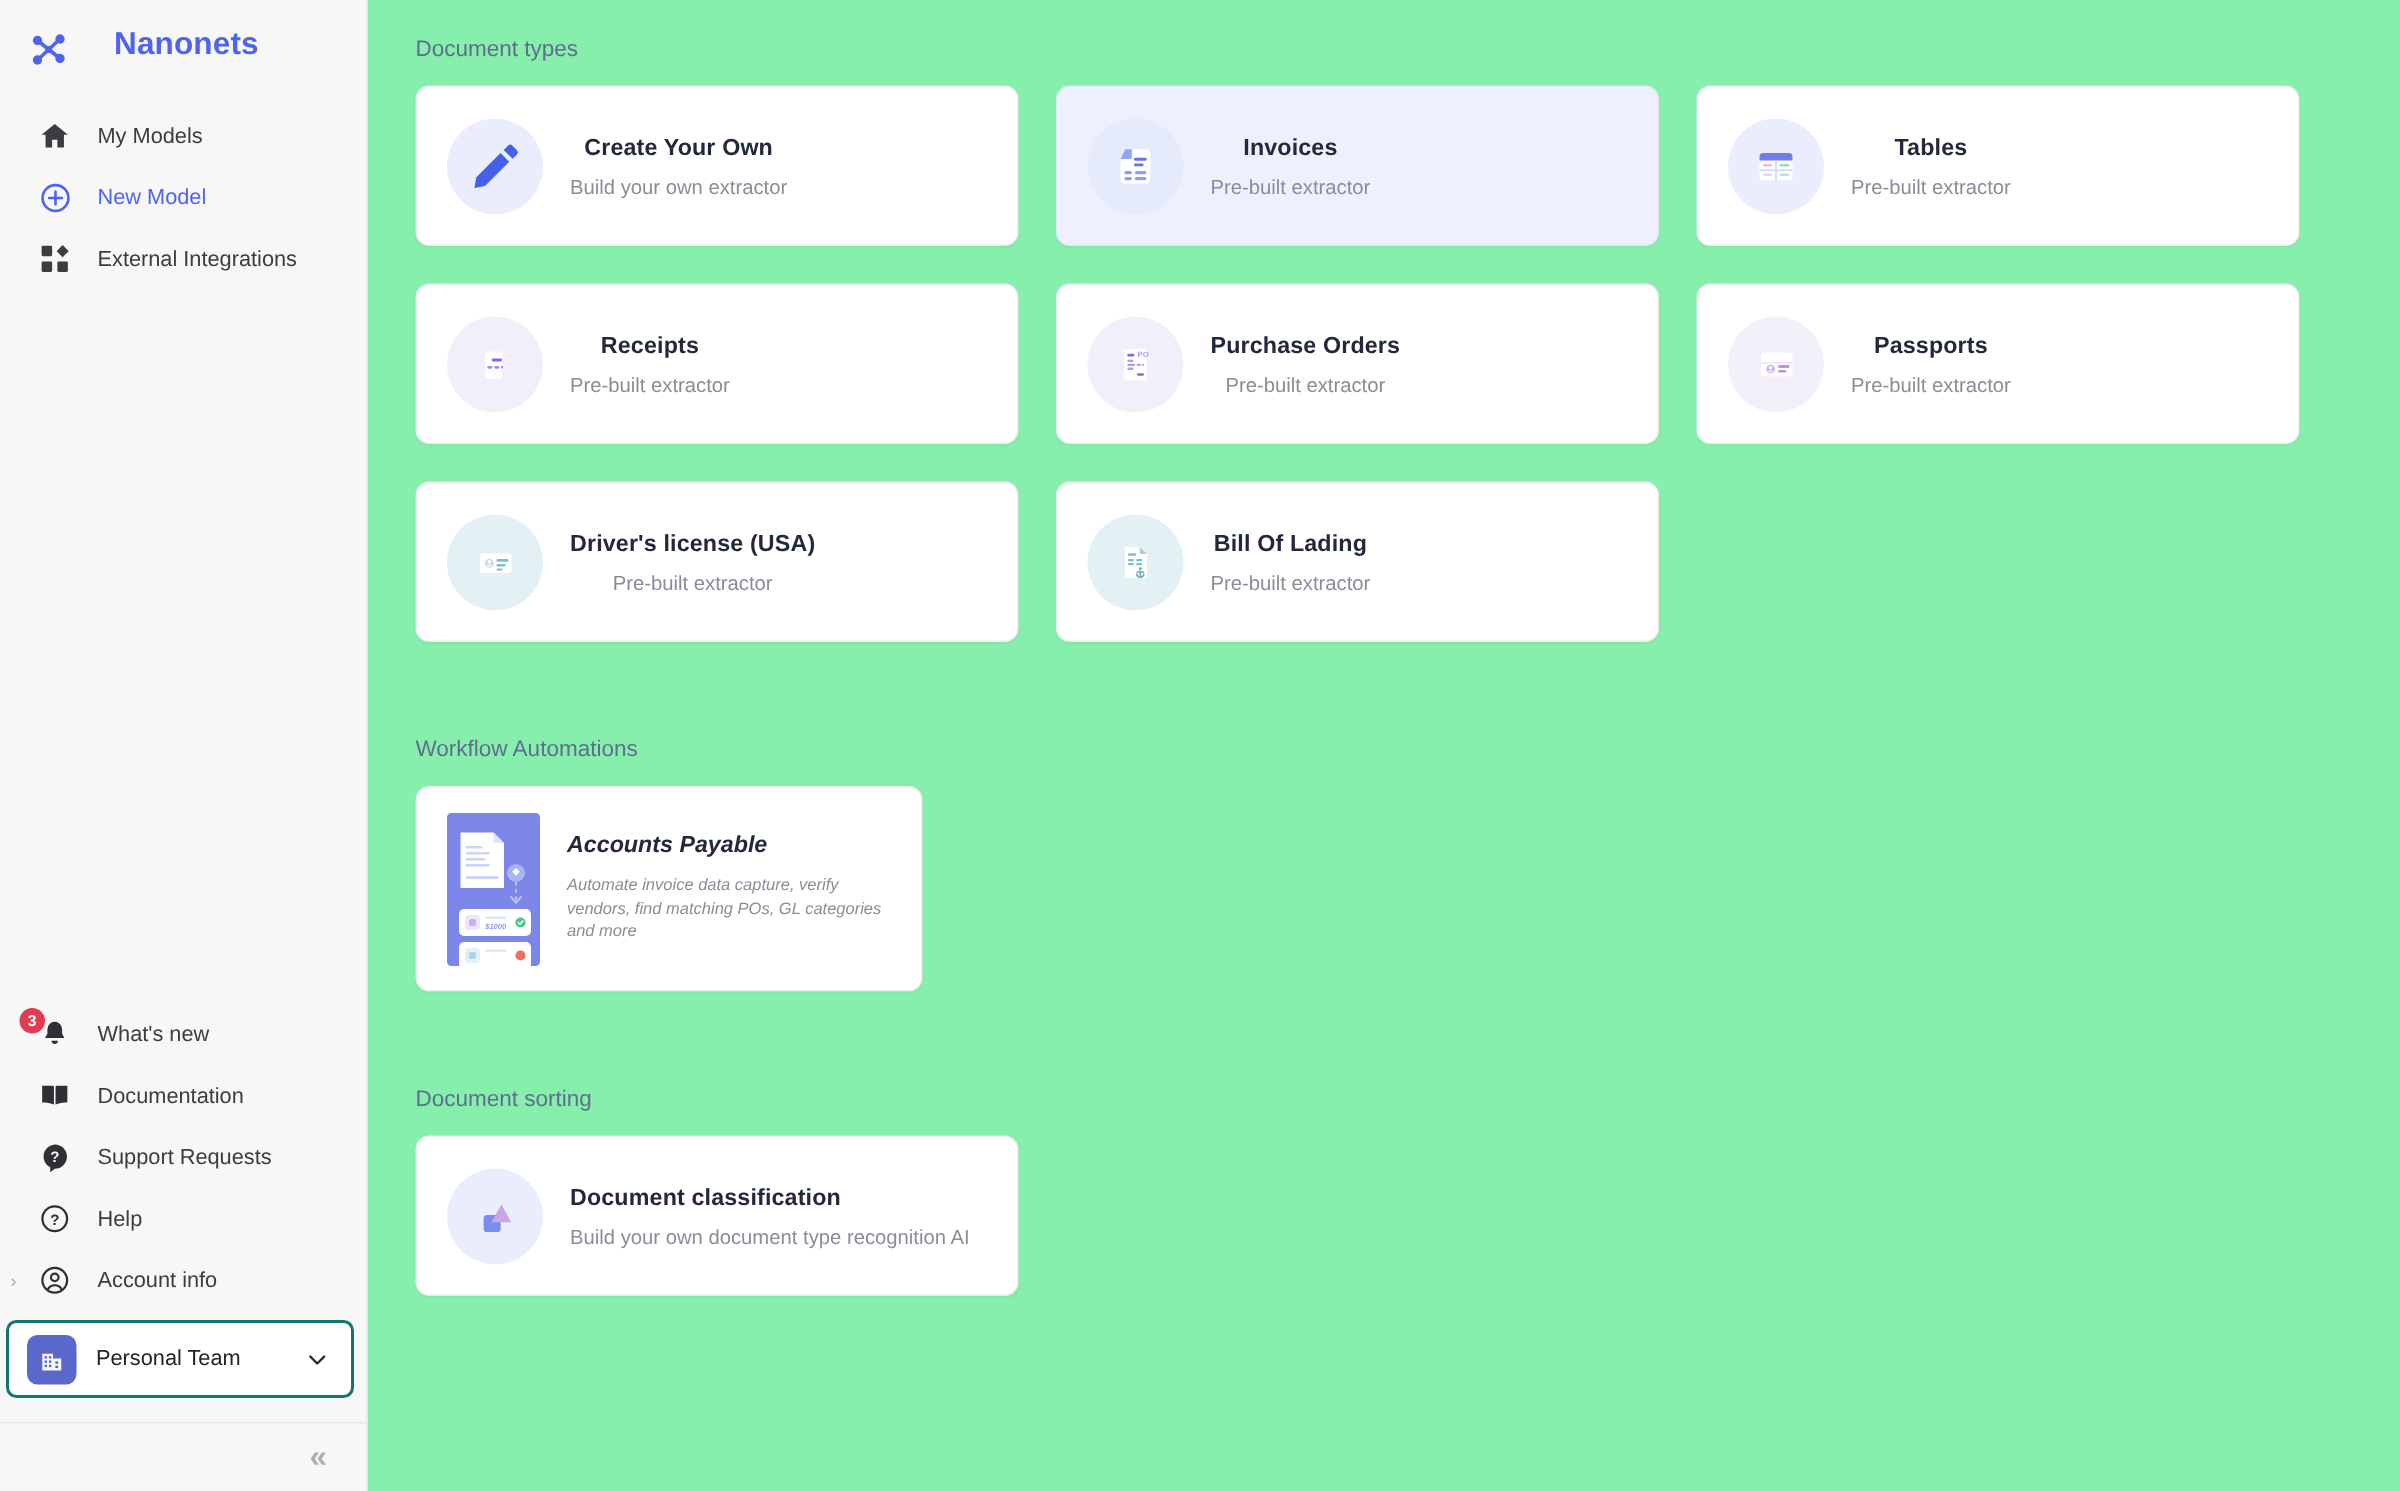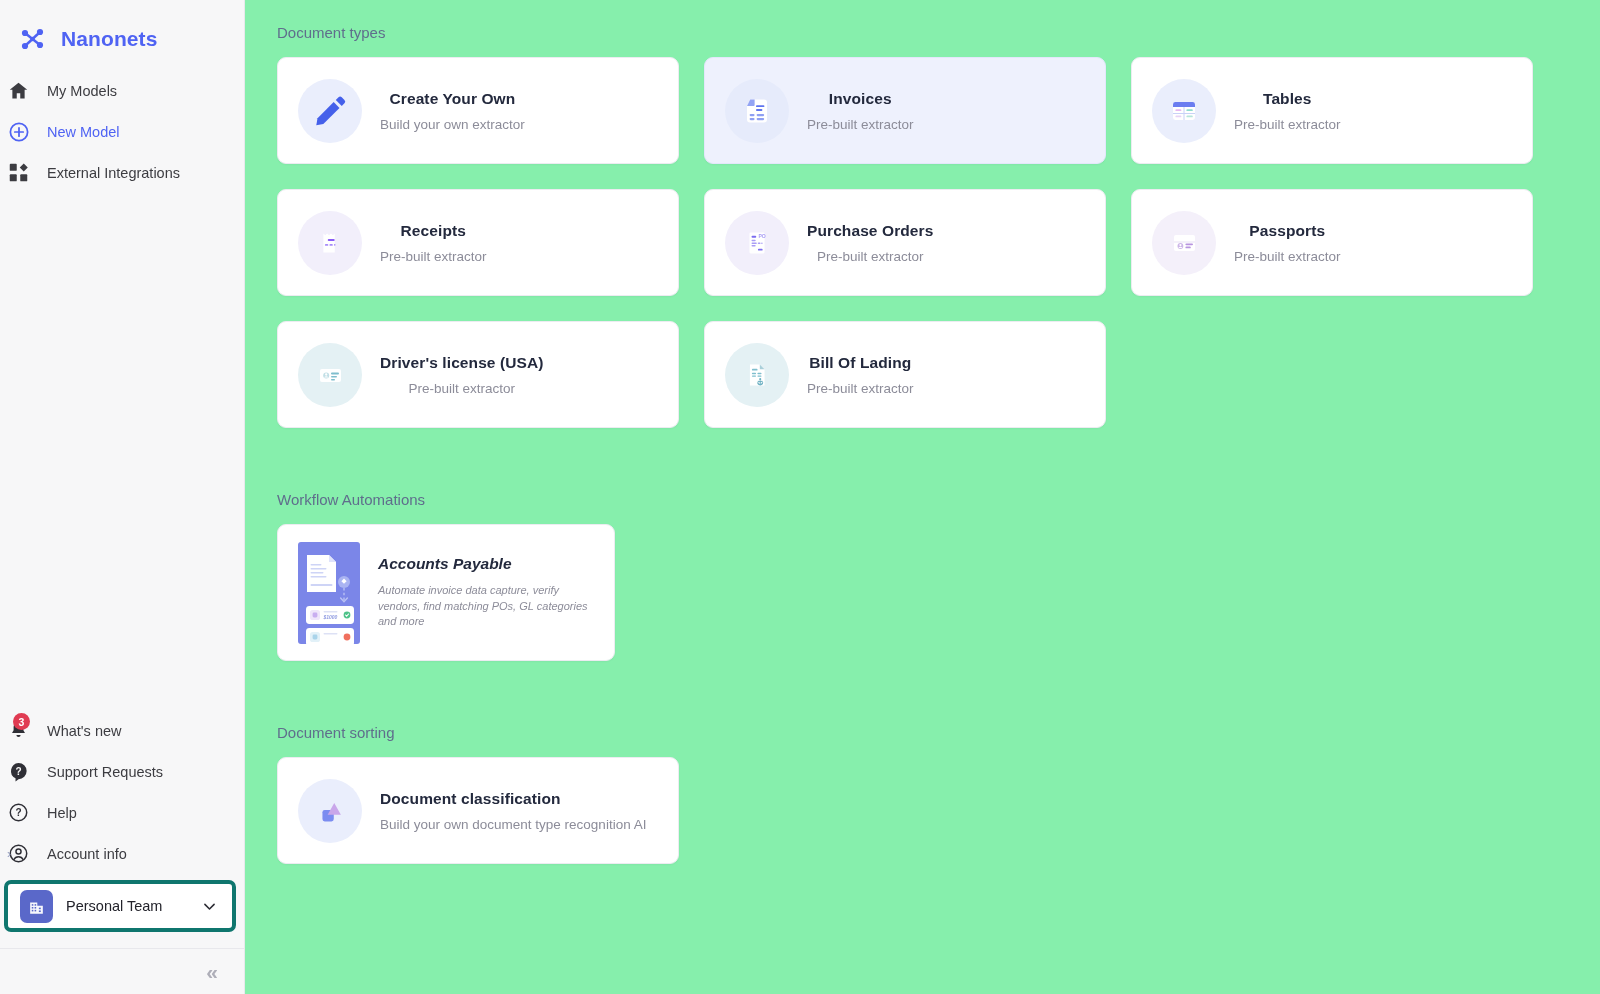"Nanonets" .brand { align-items: center -> flex-start; gap: 13px -> 28px }
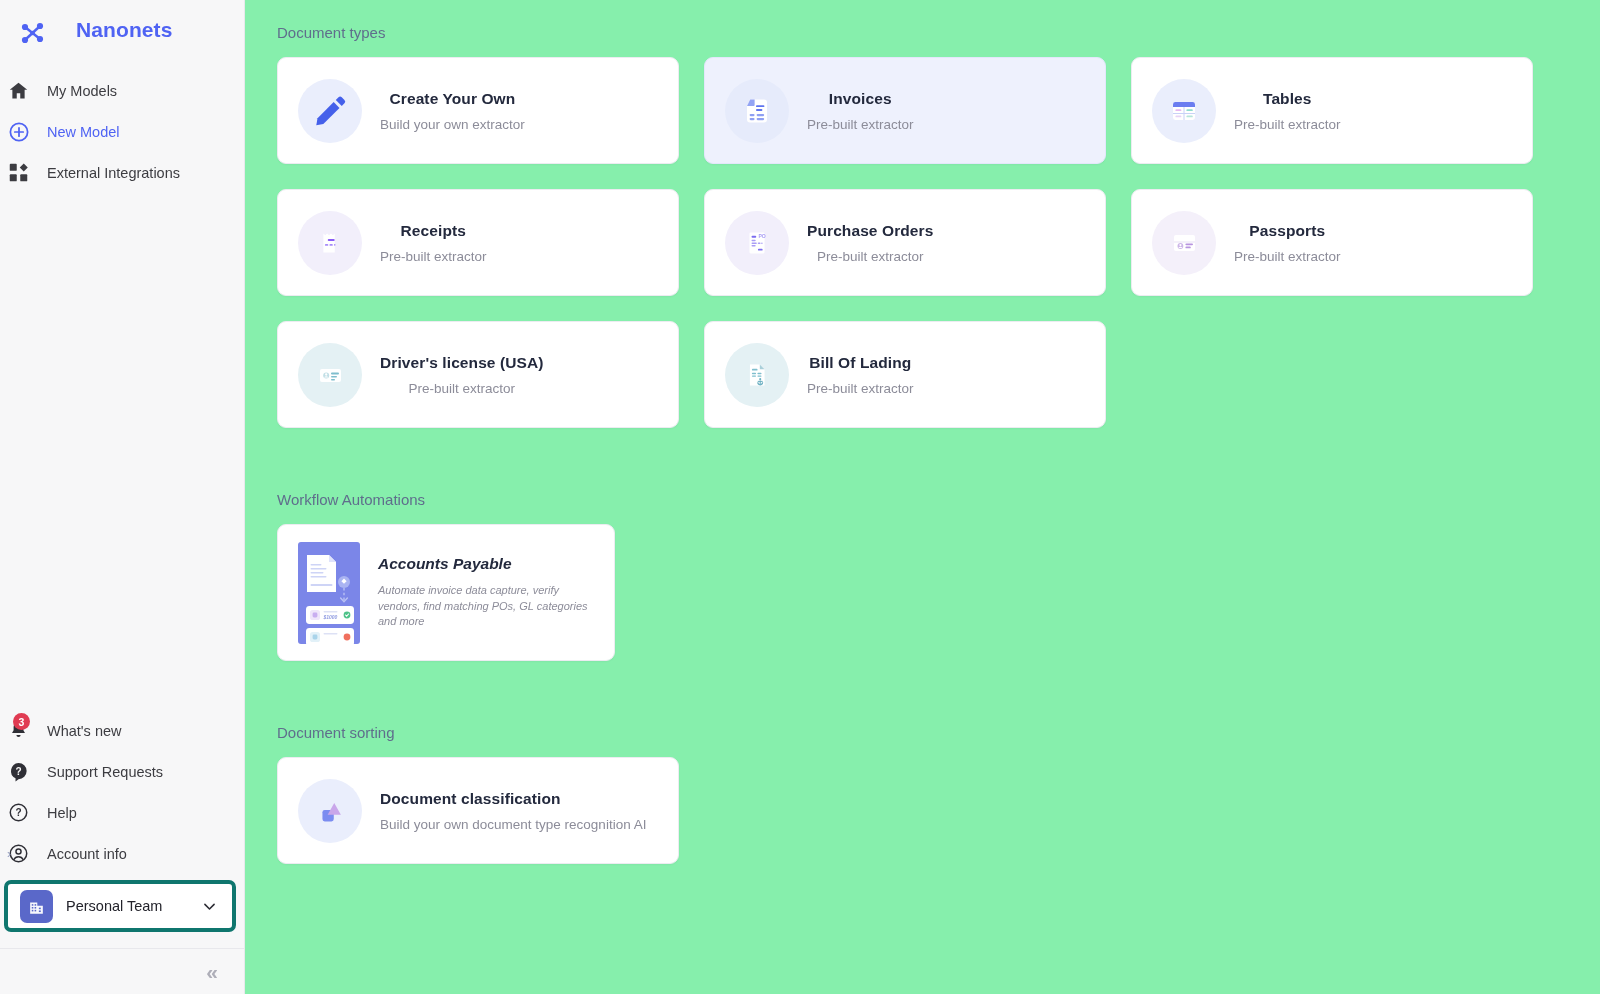"My Models" .nav-item { padding-left: 6px -> 24px }
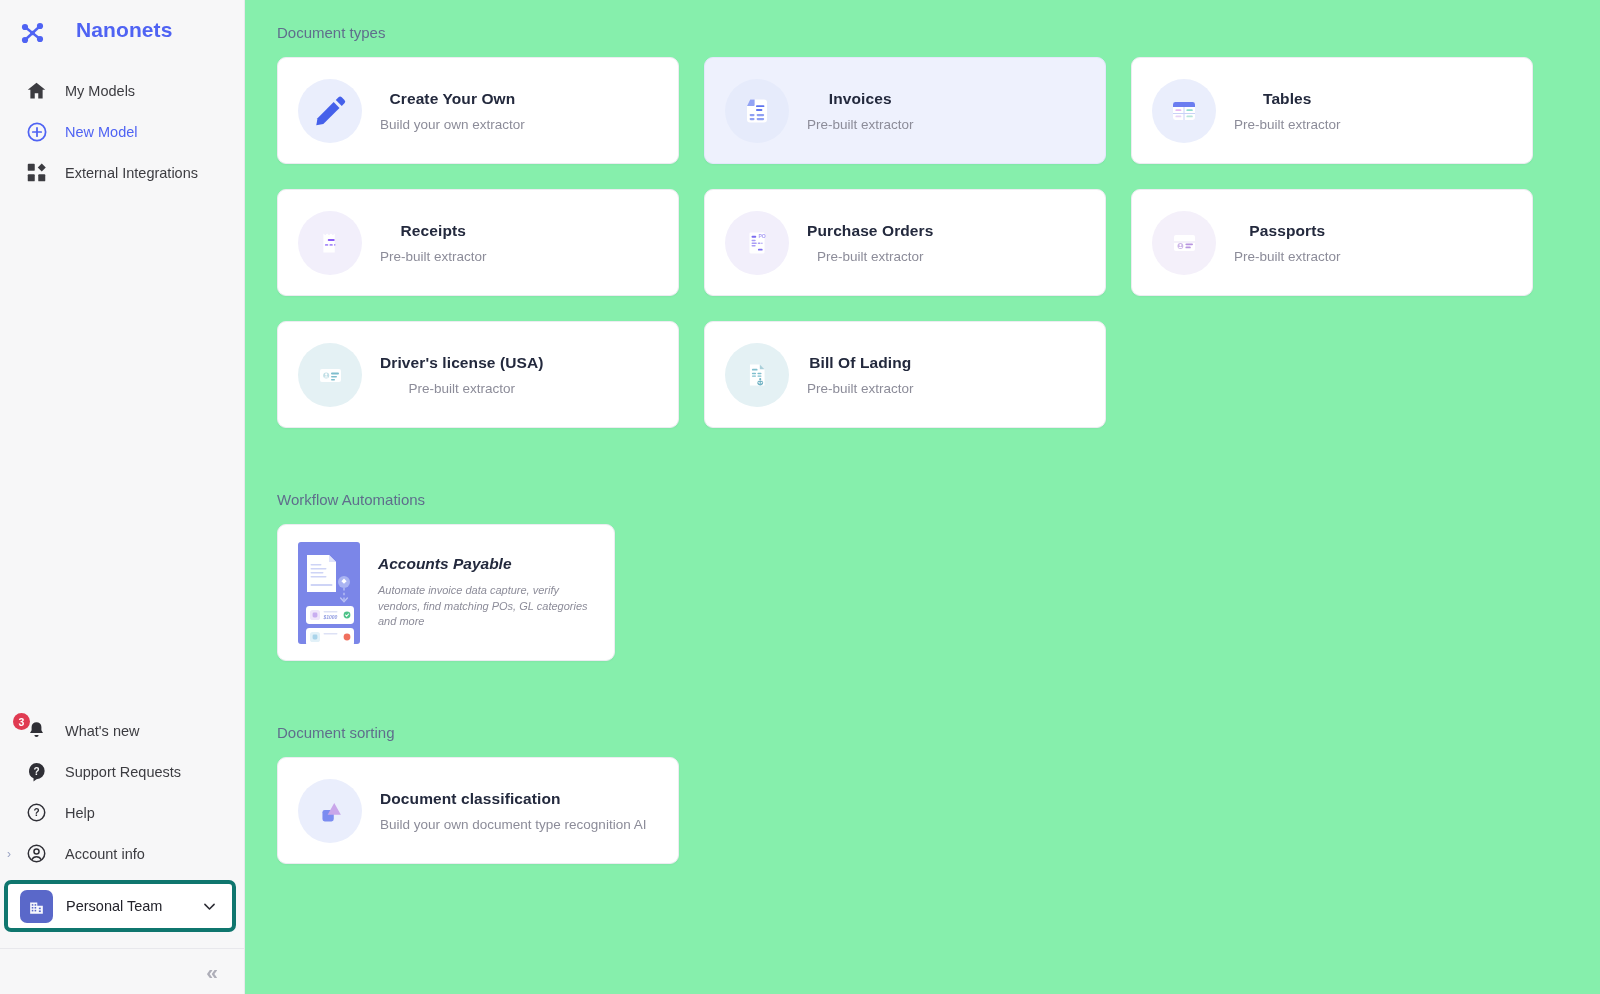"Documentation" div.nav-item { html: none -> <div> <span> <svg> <path></path> <path></path> </svg> </span> <span>Documentation</span> </div> }
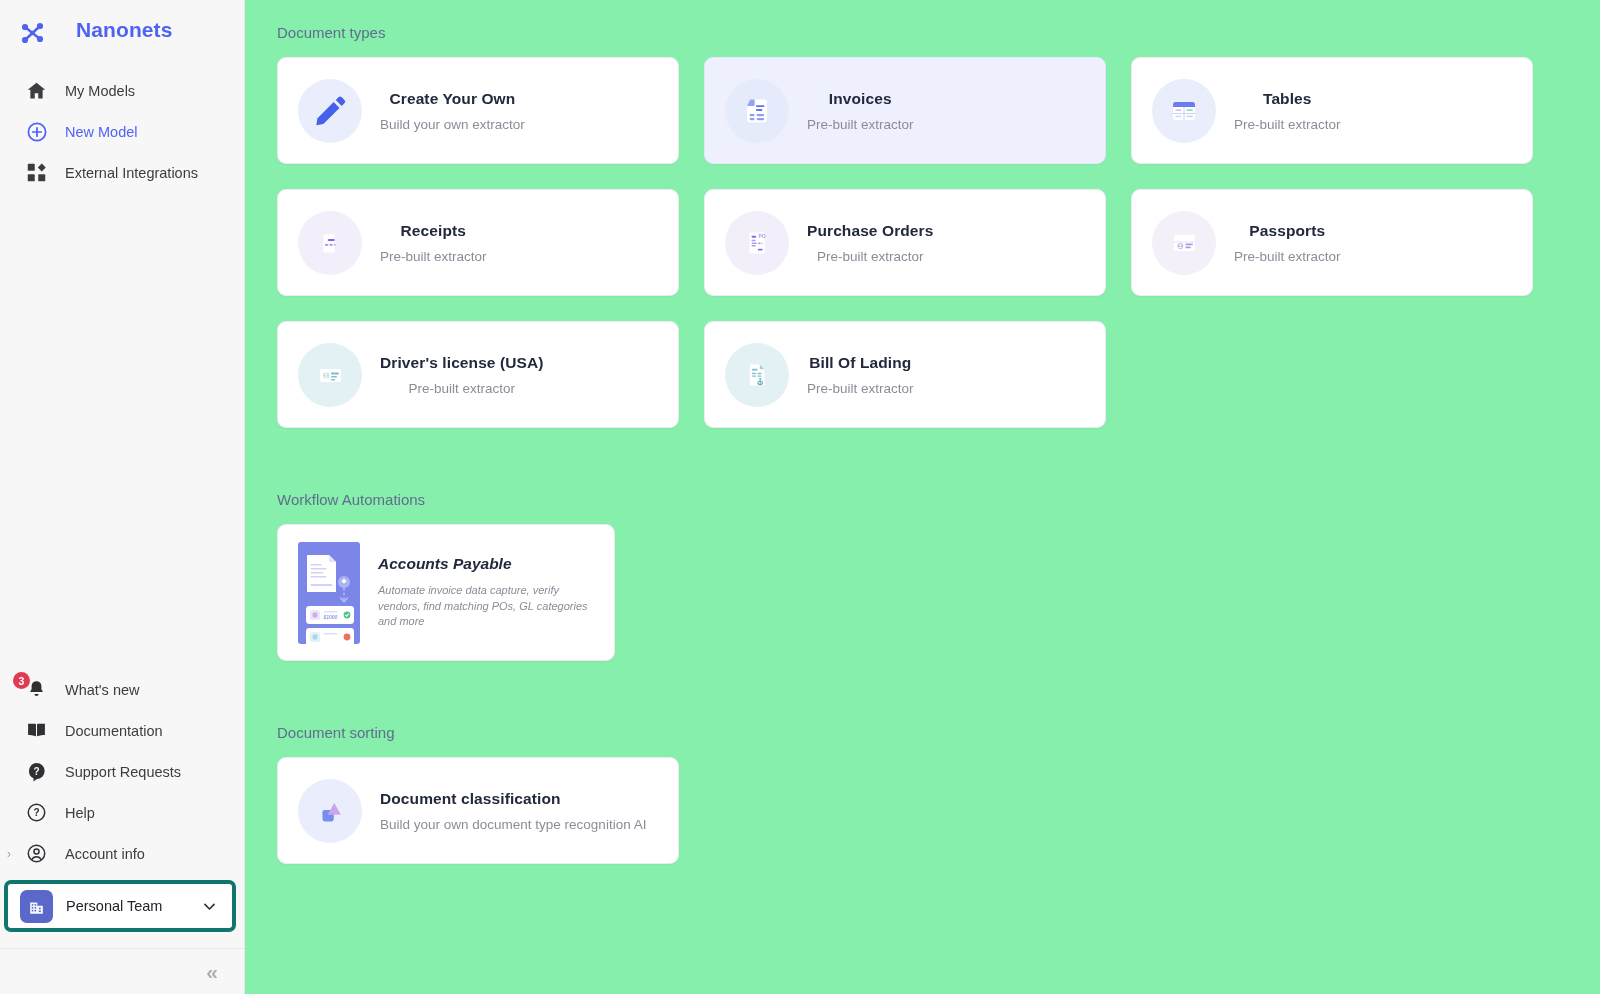"Personal Team" .team-box { border: 4px solid #0f766e -> 2px solid #0f766e }
